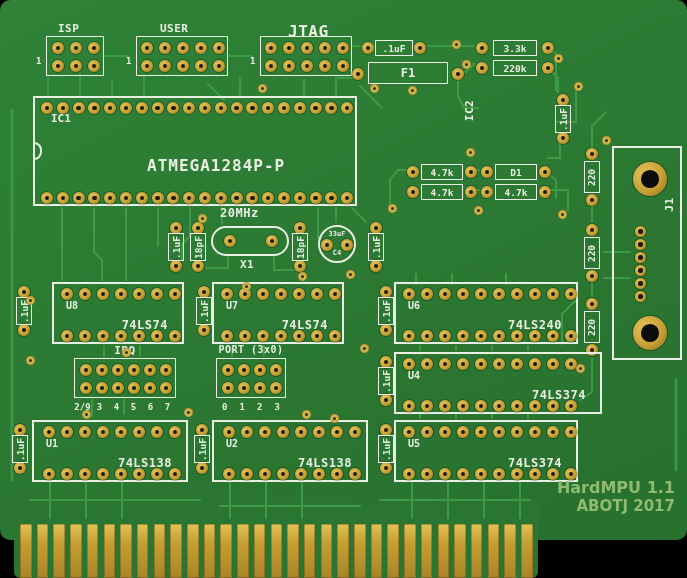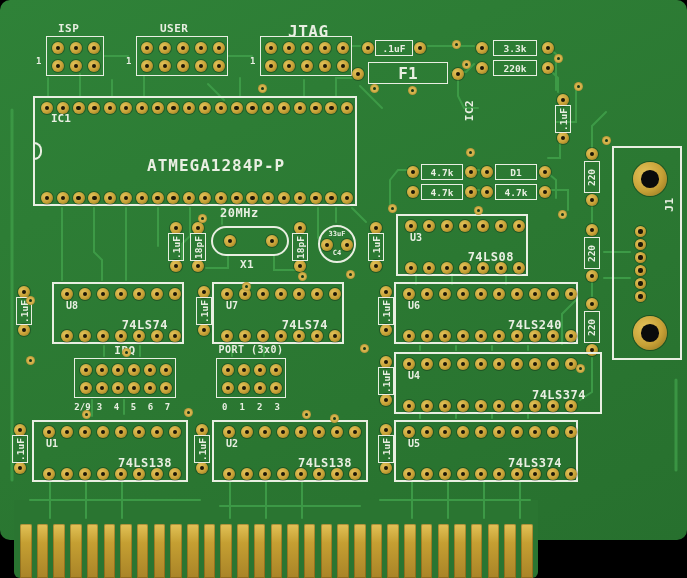"F1" span { font-size: 16px -> 12px }
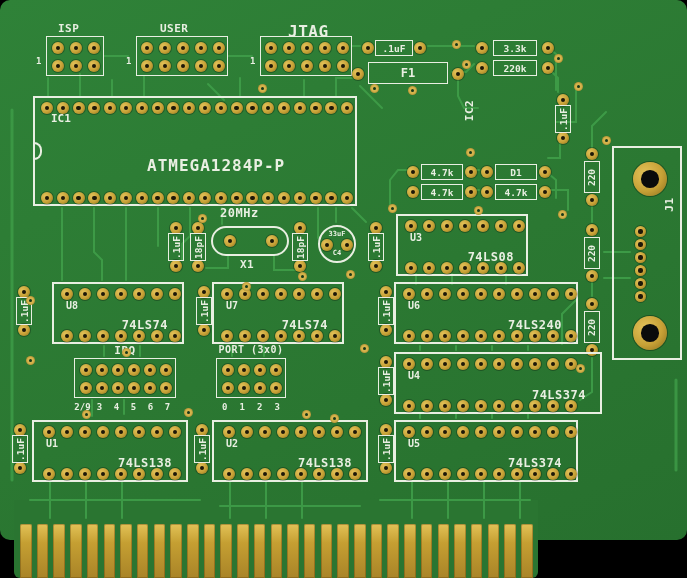"U3" div.dip { html: <div> <div> <div></div> <div></div> <div></div> <div></div> <div></div> <div></div> <div></div> <div></div> <div></div> <div></div> <div></div> <div></div> <div></div> <div></div> </div> <div>U3</div> <div>74LS08</div> </div> -> none }
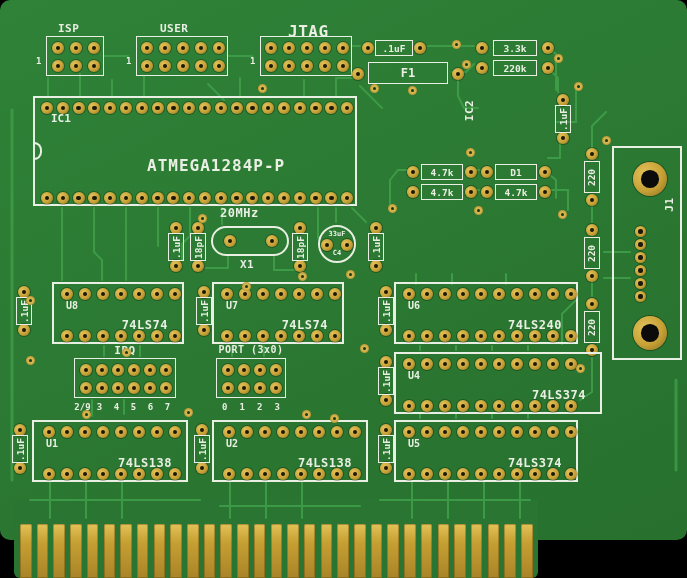"HardMPU 1.1" div.l1 { html: none -> <div>HardMPU 1.1</div> }
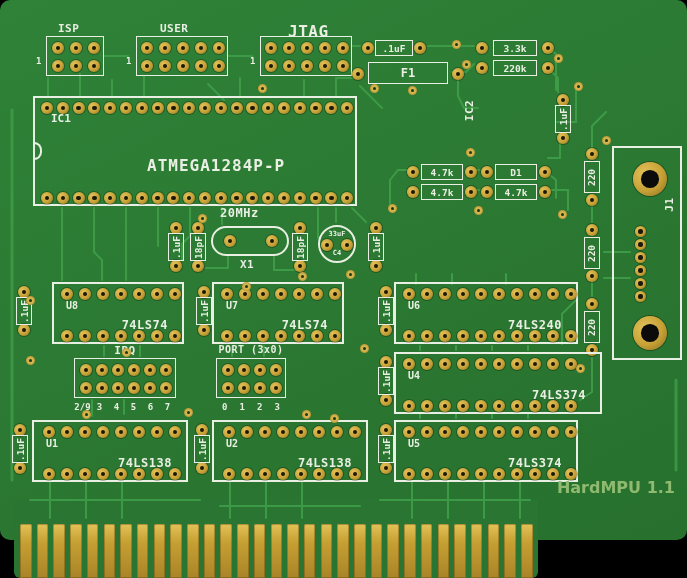"ABOTJ 2017" div.l2 { html: none -> <div>ABOTJ 2017</div> }
